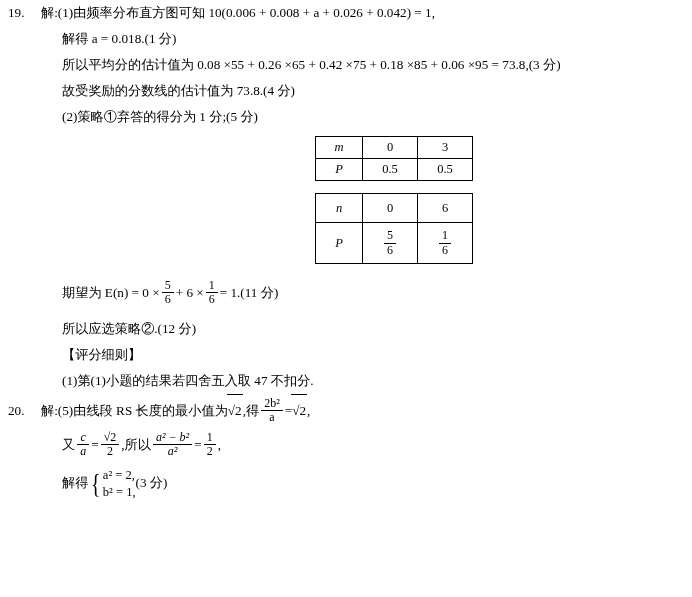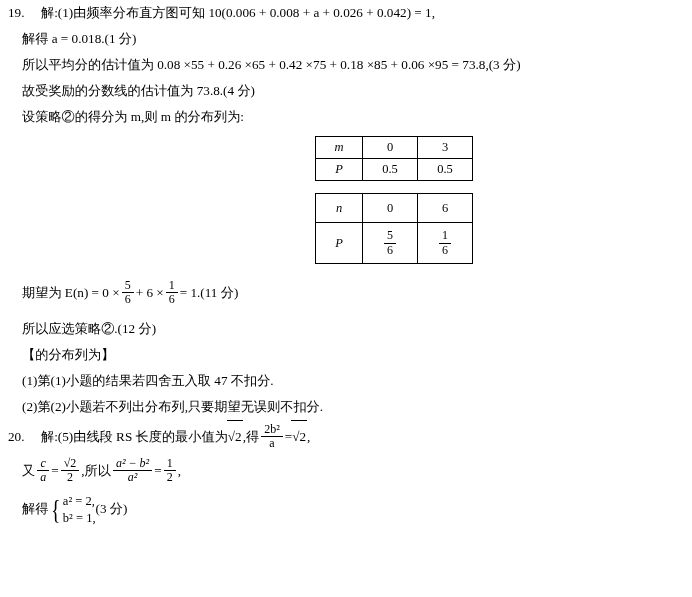"解得 a = 0.018.(1 分)" .indent-body { padding-left: 22px -> 62px }
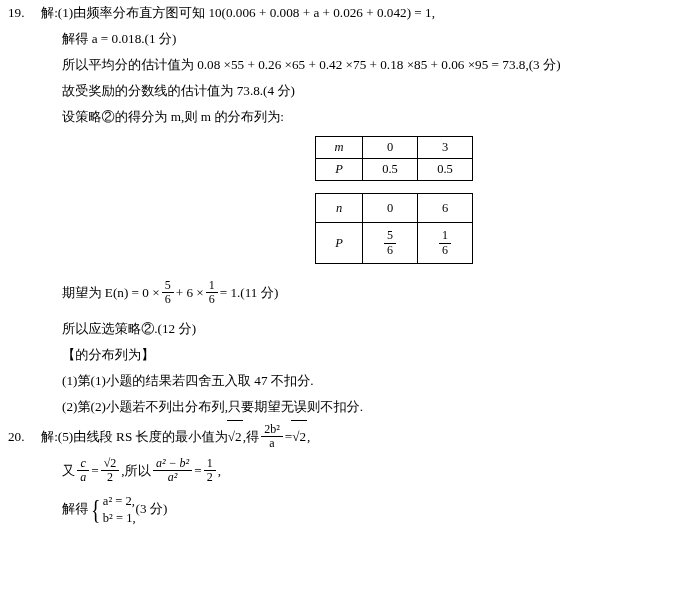"(2)策略①弃答的得分为 1 分;(5 分)" div.line { html: none -> <div> <span>(2)策略①弃答的得分为 1 分;(5 分)</span> </div> }
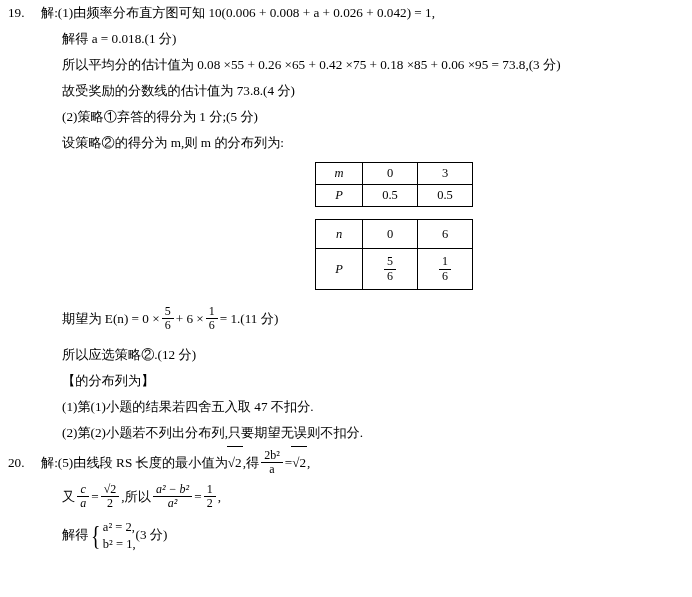"设策略②的得分为 m,则 m 的分布列为:" div.line { html: <div> <span>设策略②的得分为 m,则 m 的分布列为:</span> </div> -> none }
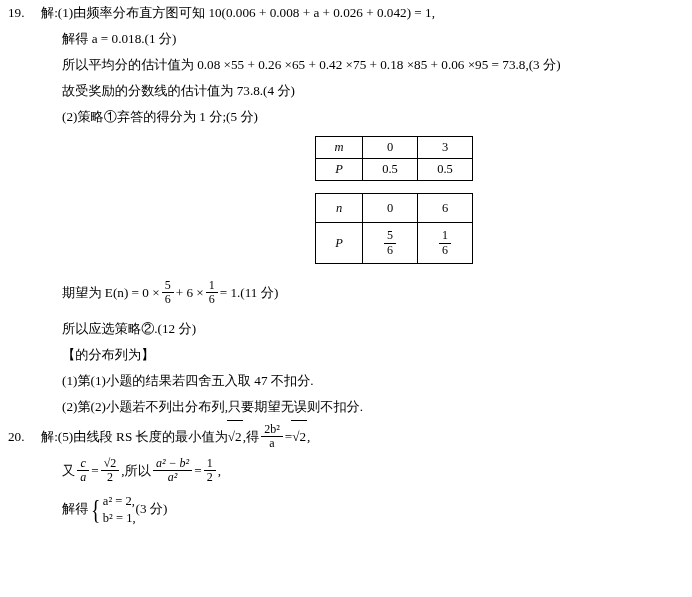"【的分布列为】" span { text: 的分布列为 -> 评分细则 }
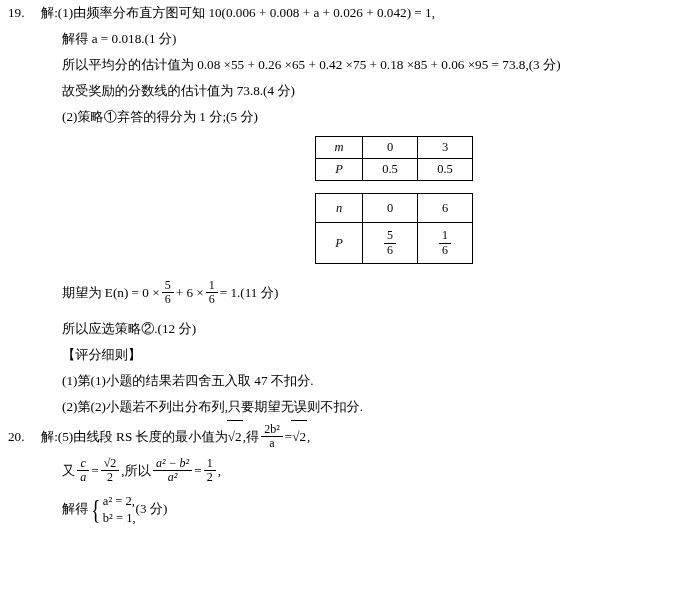"(2)第(2)小题若不列出分布列,只要期望无误则不扣分." div.line { html: <div> <span>(2)第(2)小题若不列出分布列,只要期望无误则不扣分.</span> </div> -> none }
